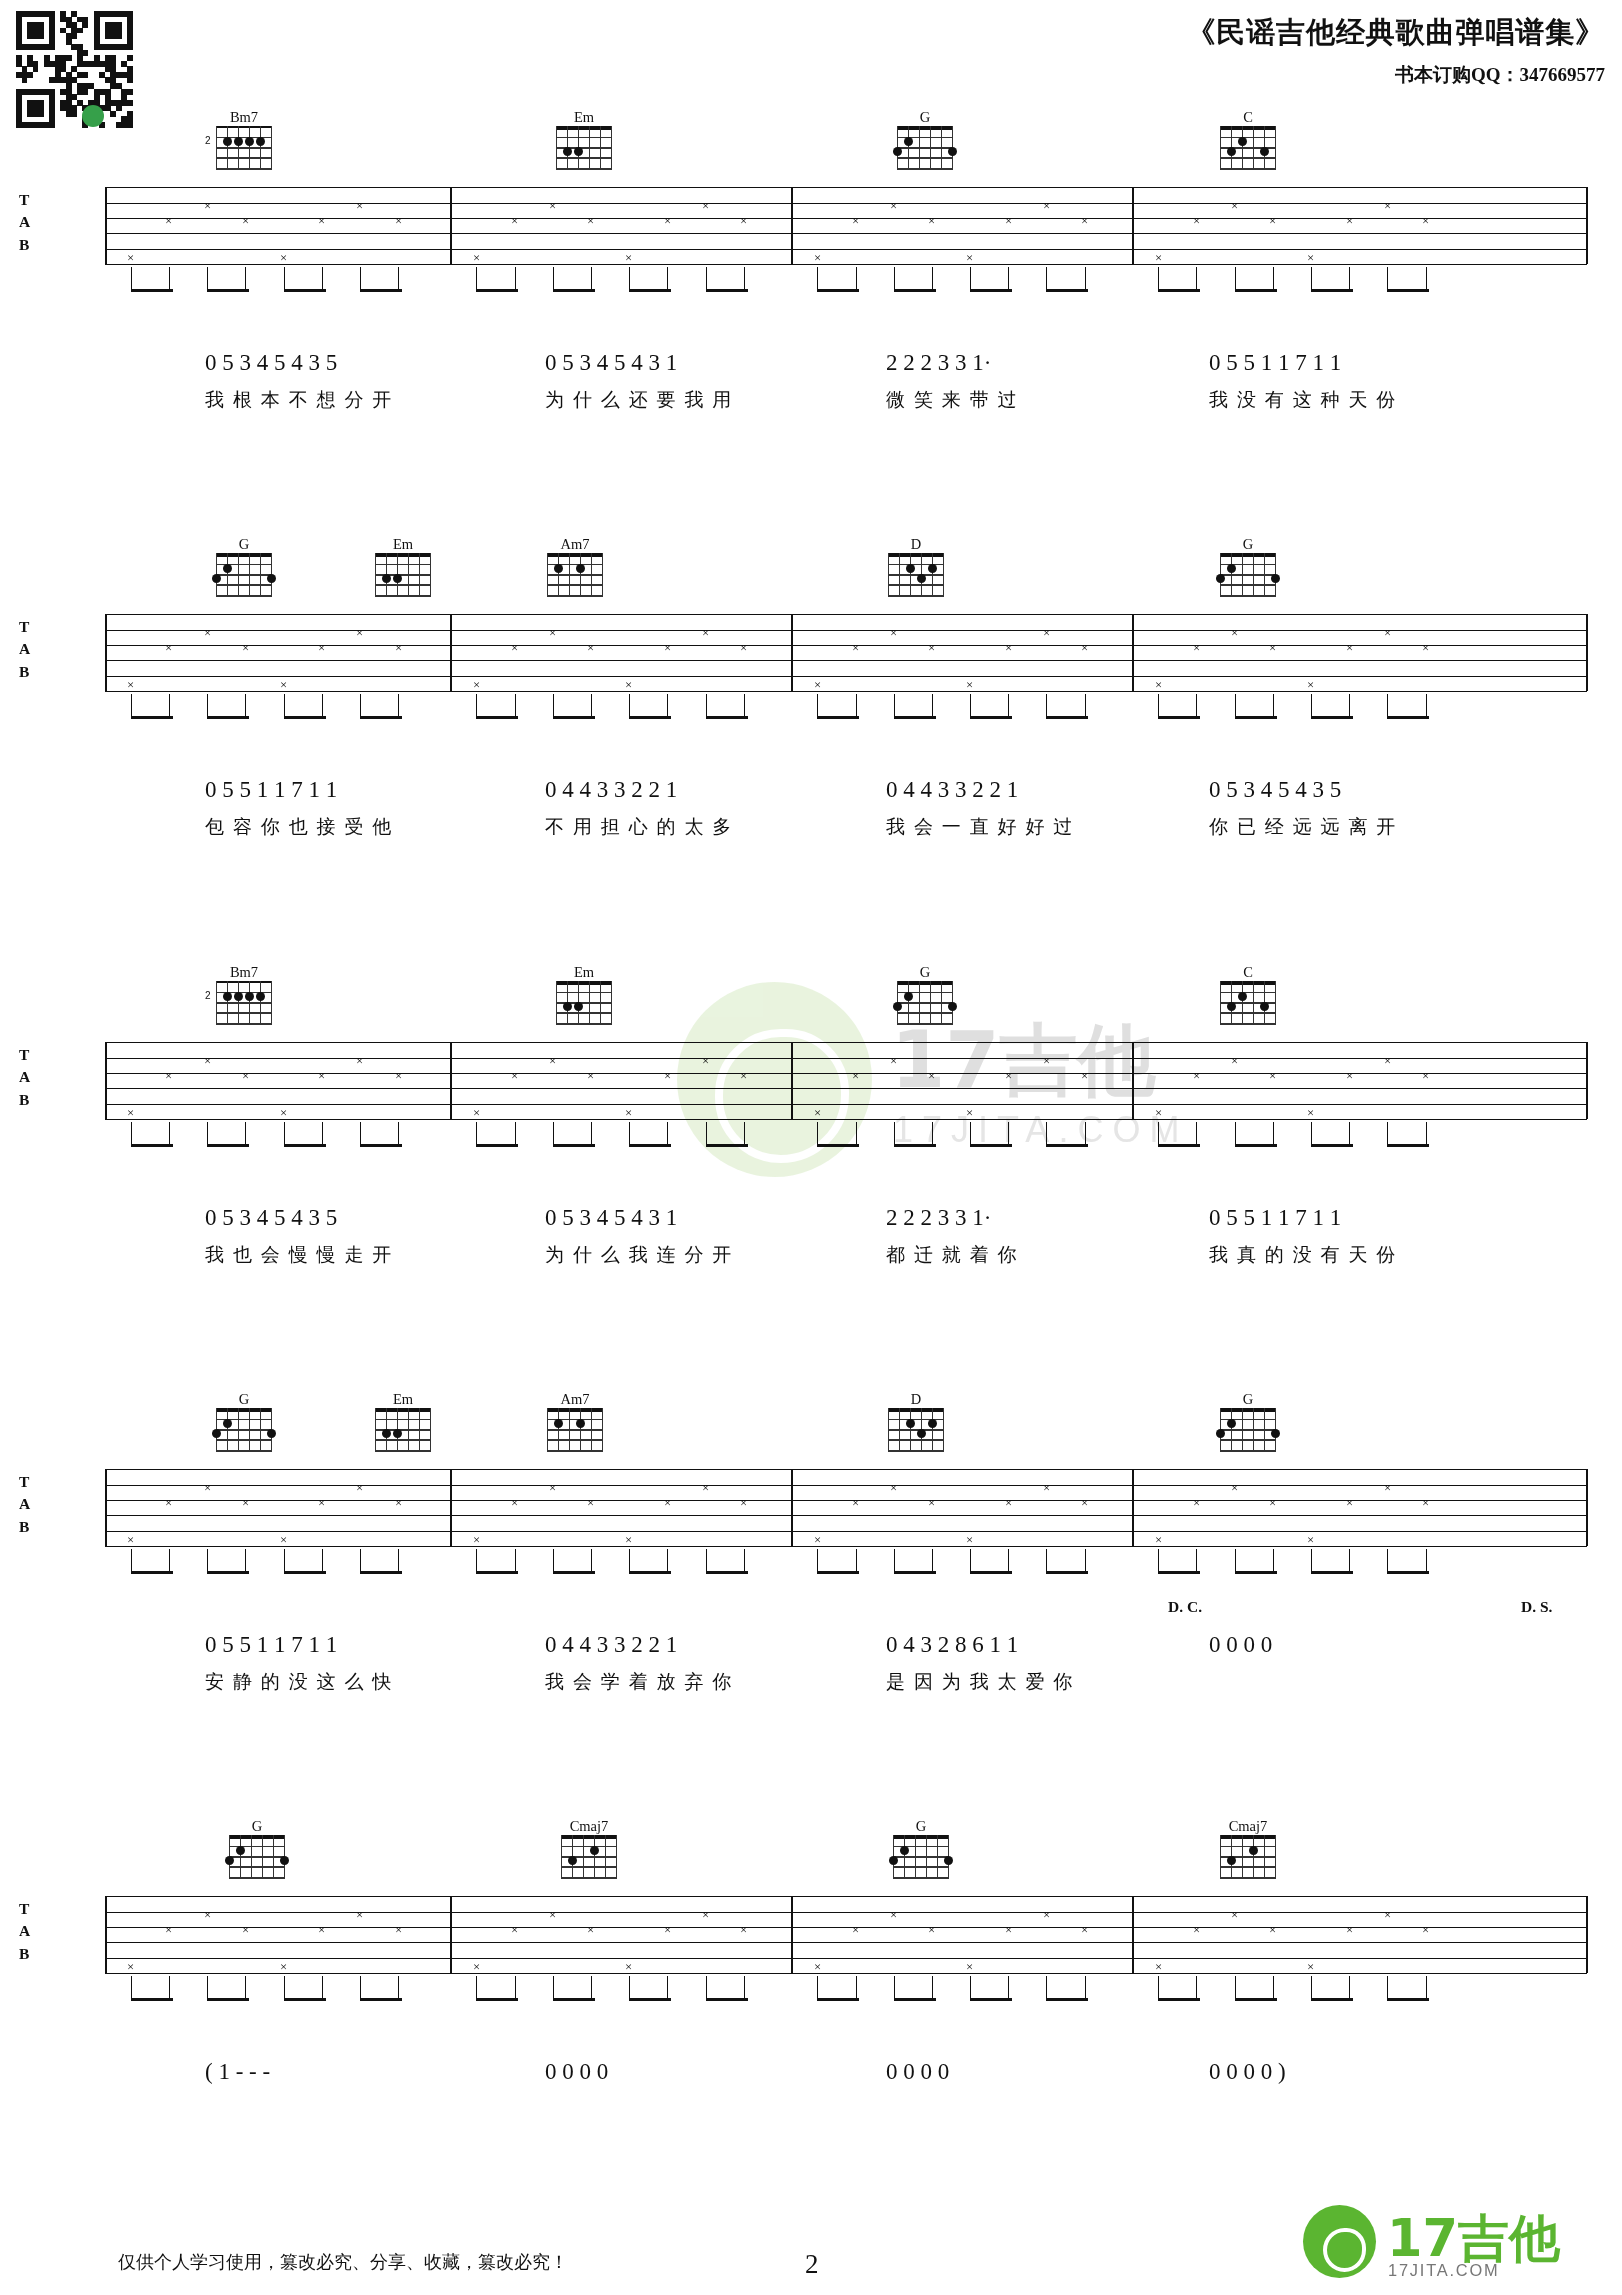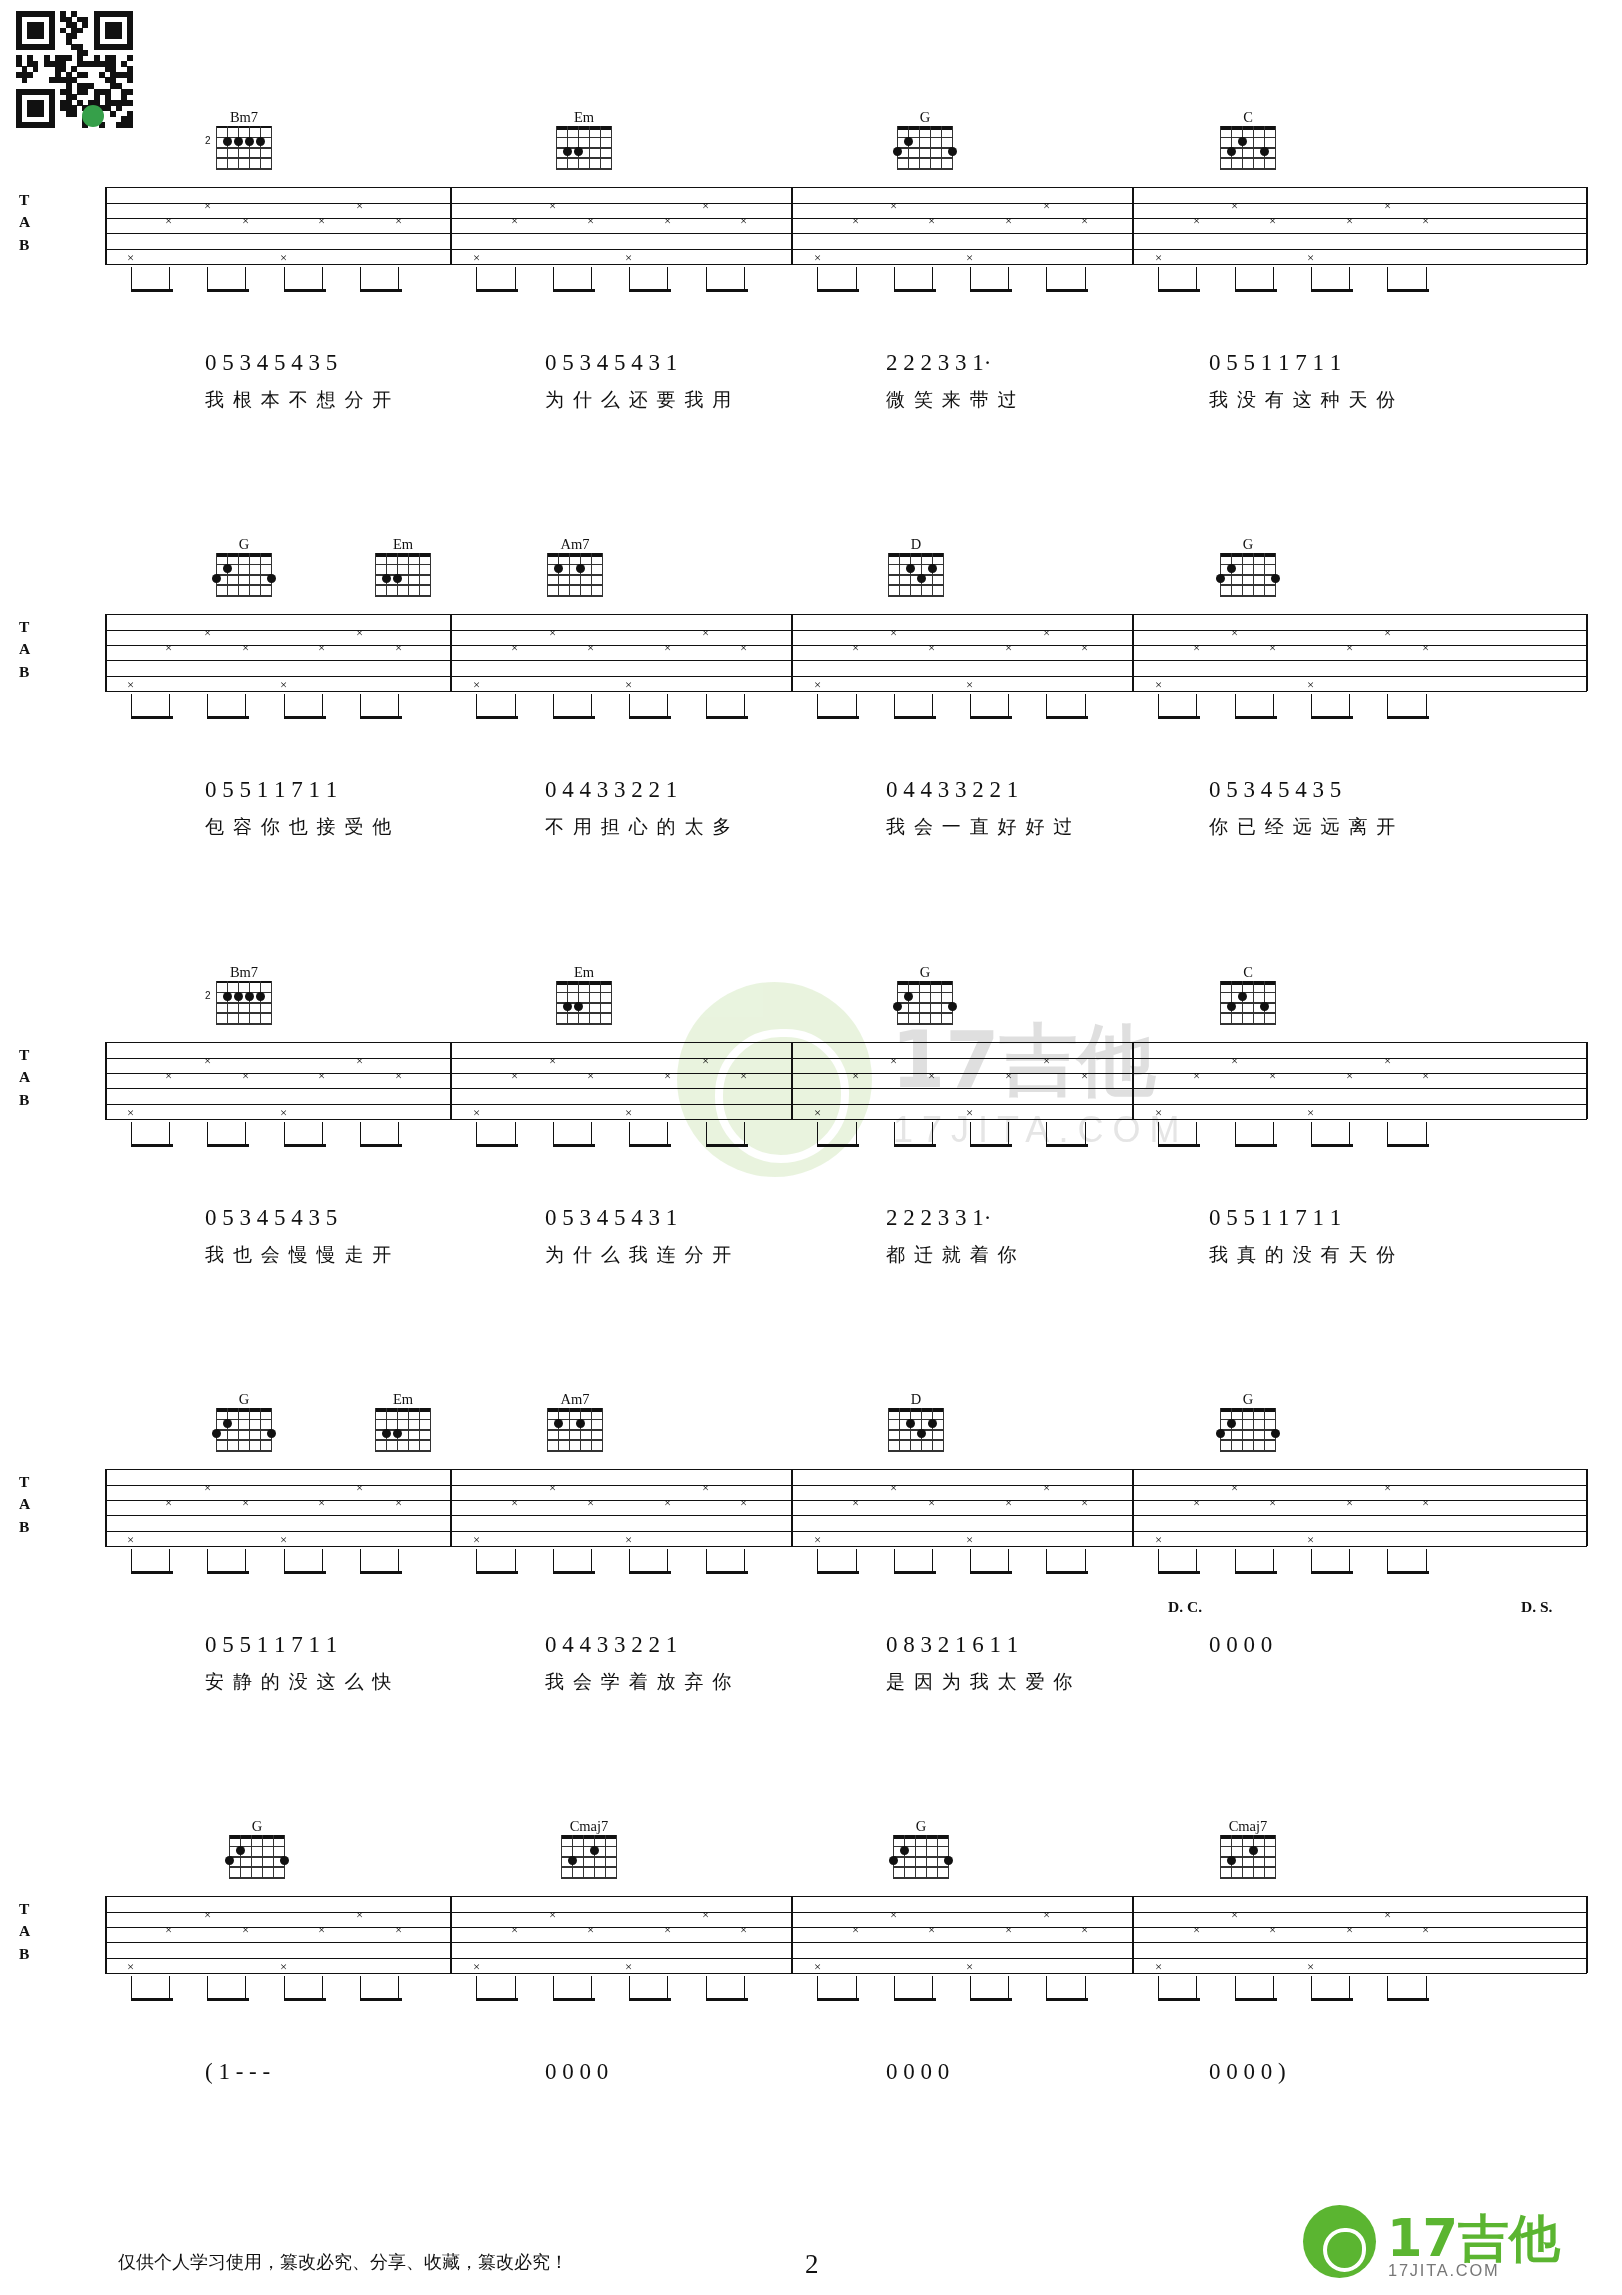"《民谣吉他经典歌曲弹唱谱集》" div.title-block { html: none -> <div> <div>《民谣吉他经典歌曲弹唱谱集》</div> <div>书本订购QQ：347669577</div> </div> }
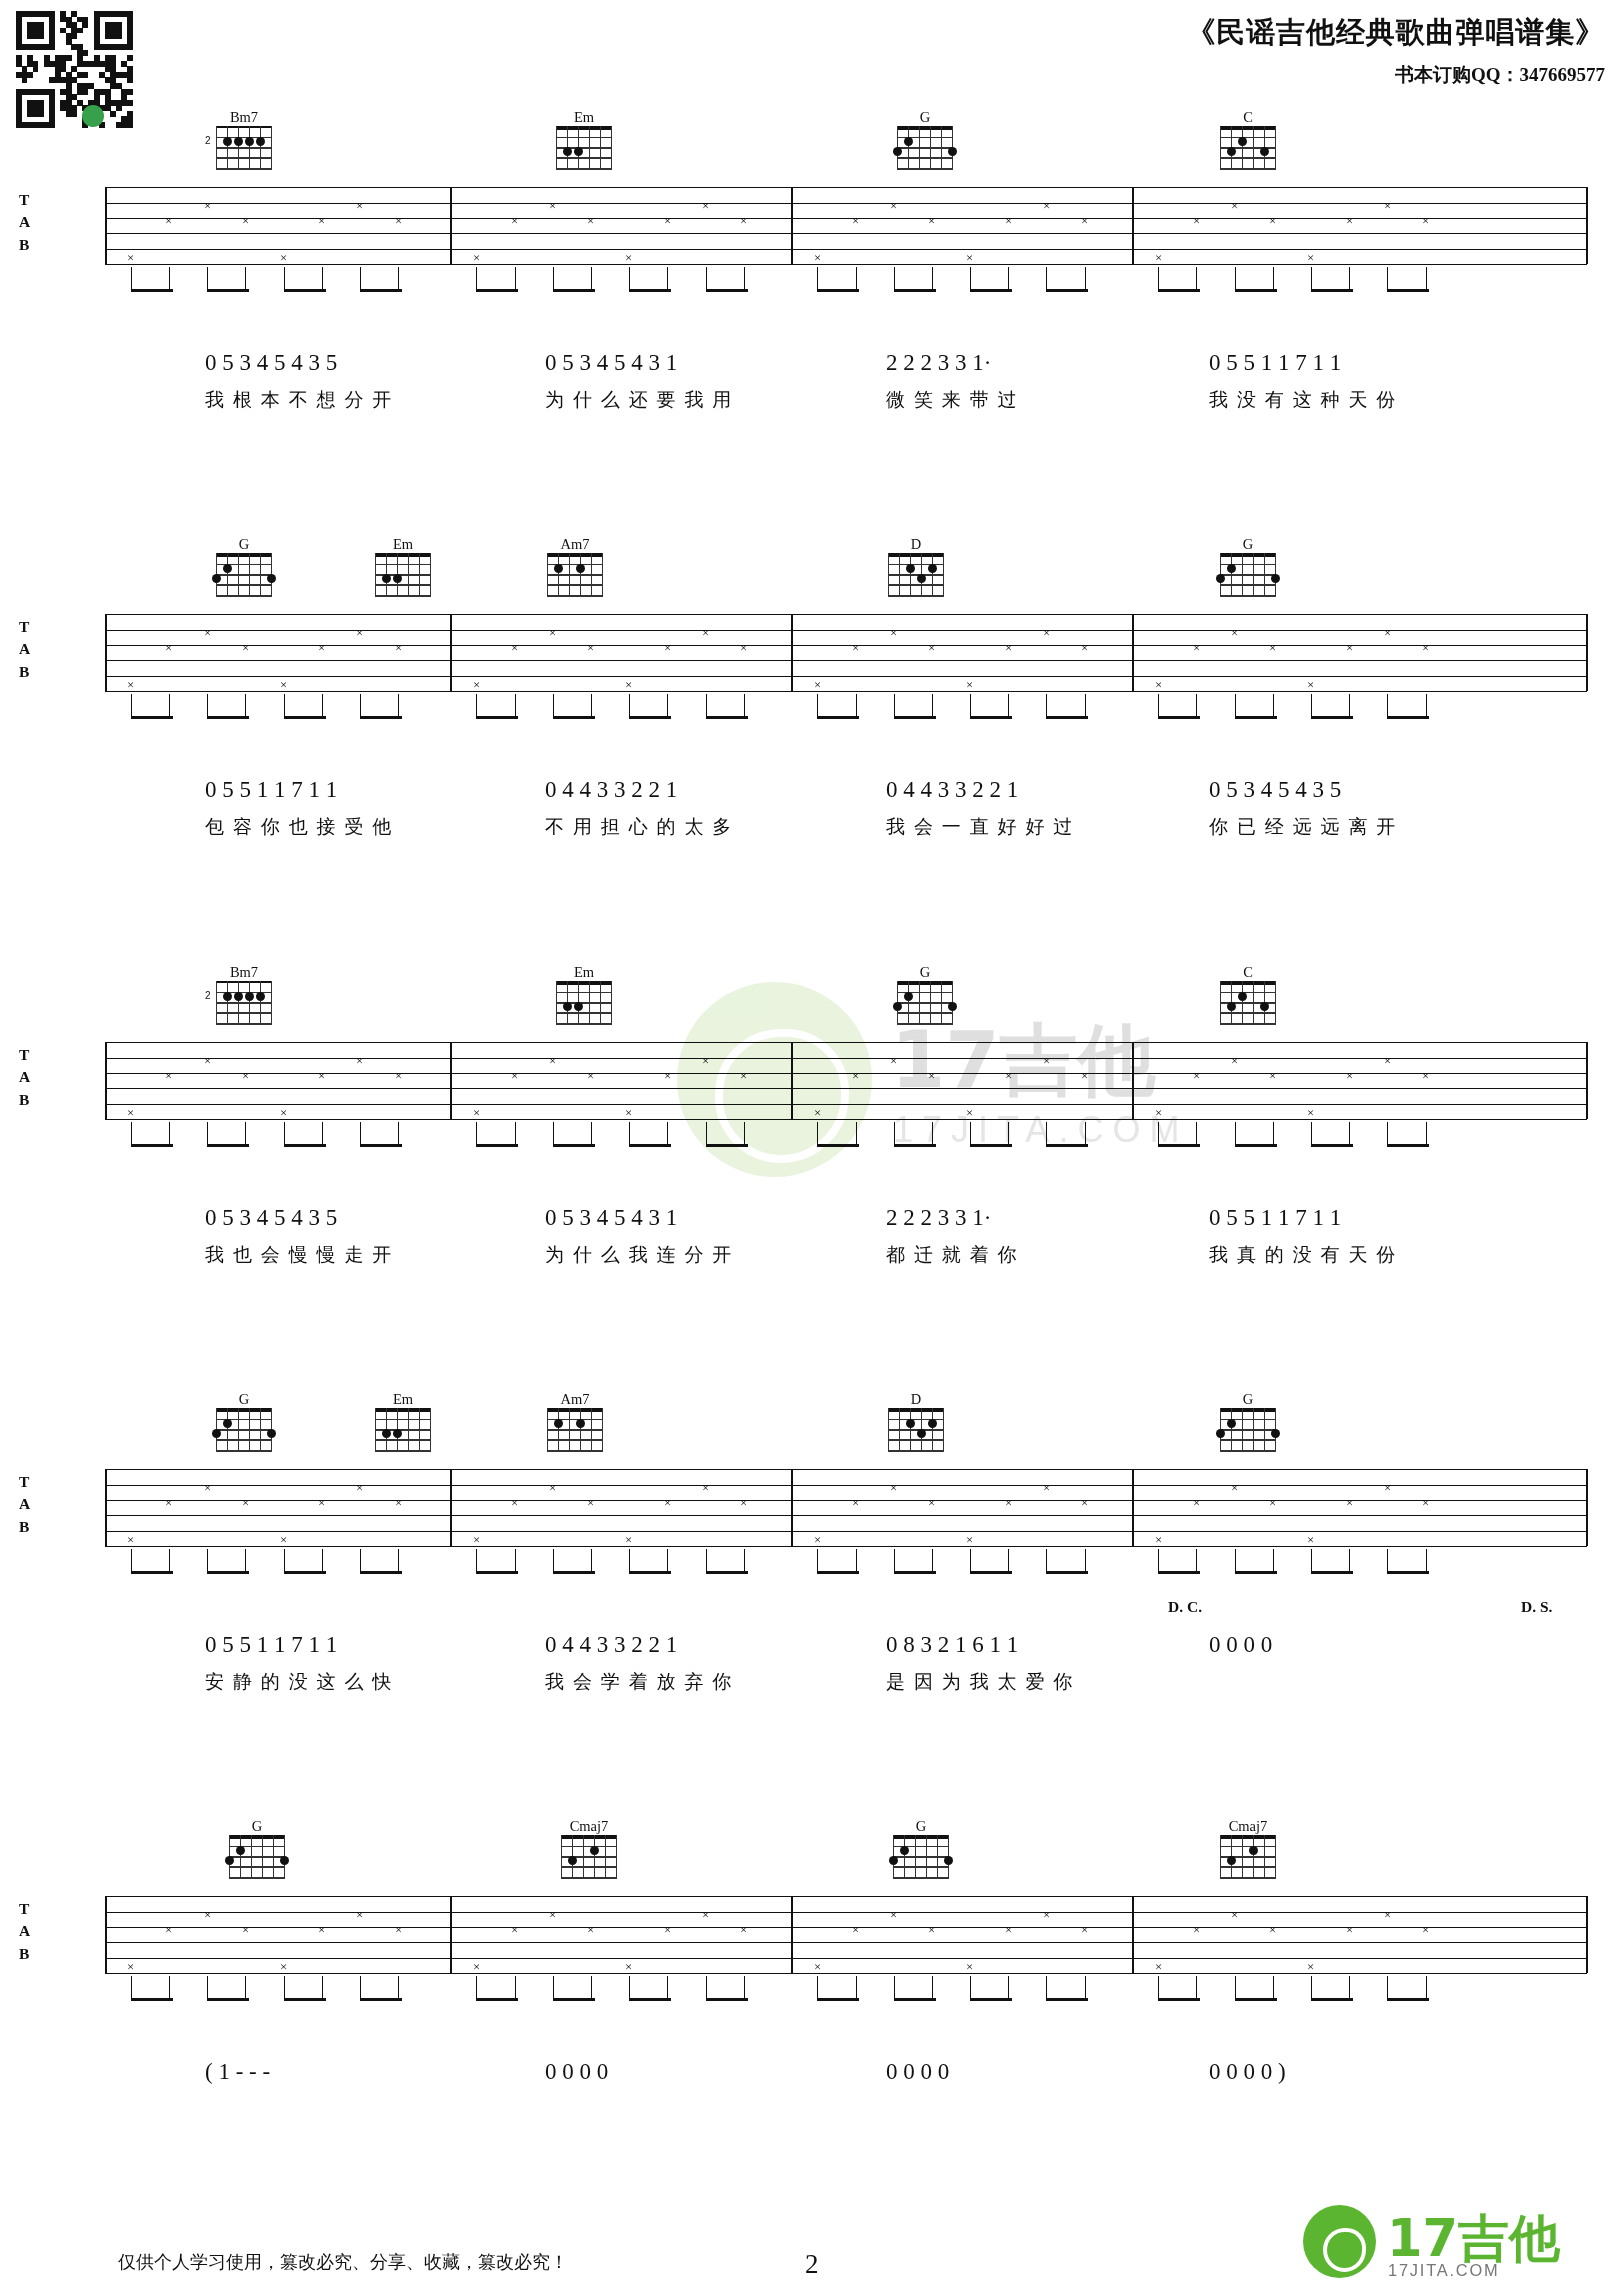"0 8 3 2 1" div.numrow { text: 8 3 2 1 -> 4 3 2 8 }
